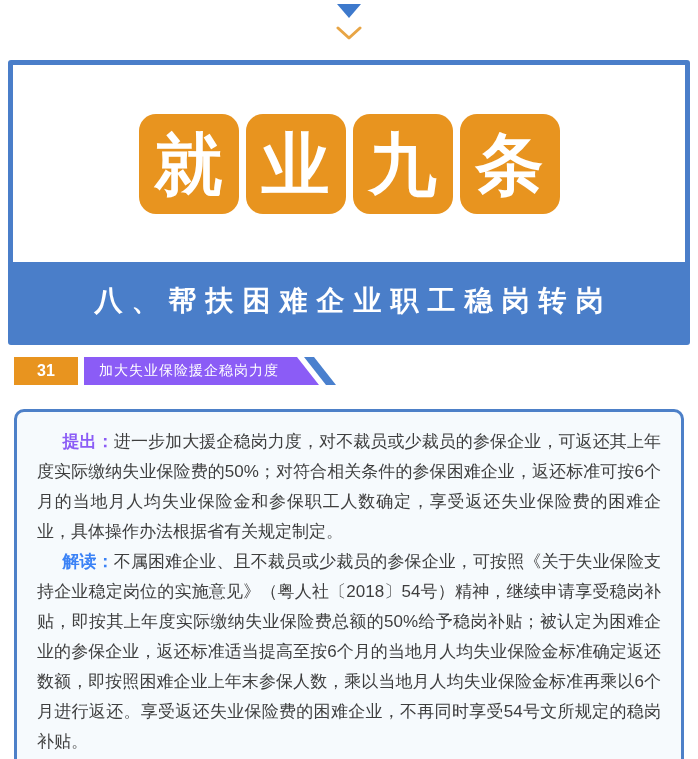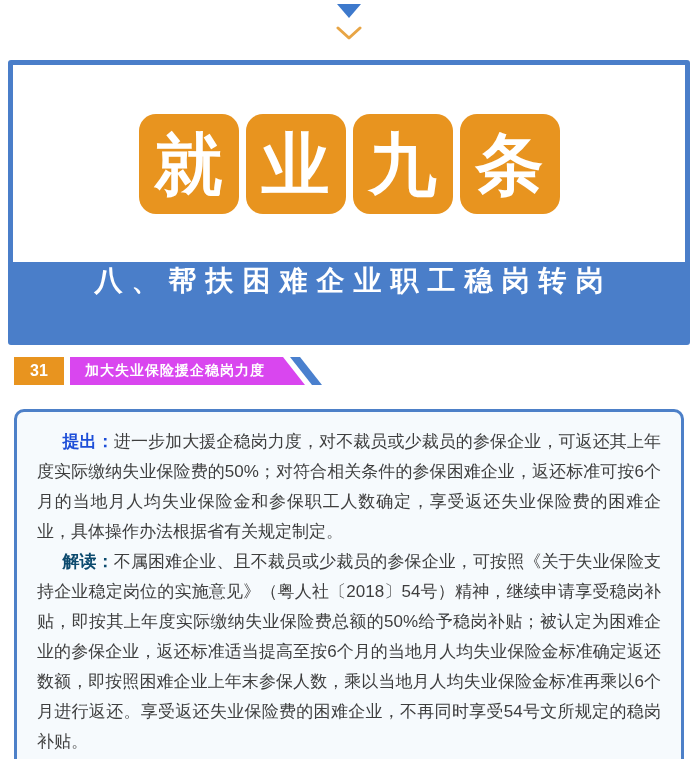"八、帮扶困难企业职工稳岗转岗" .band { align-items: flex-start -> center }
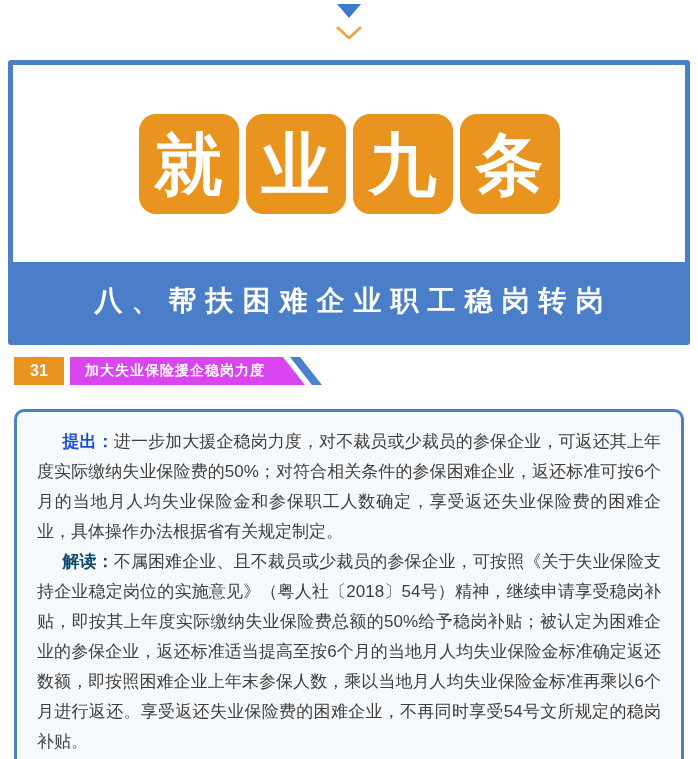"31" .num-badge { width: 50px -> 64px }
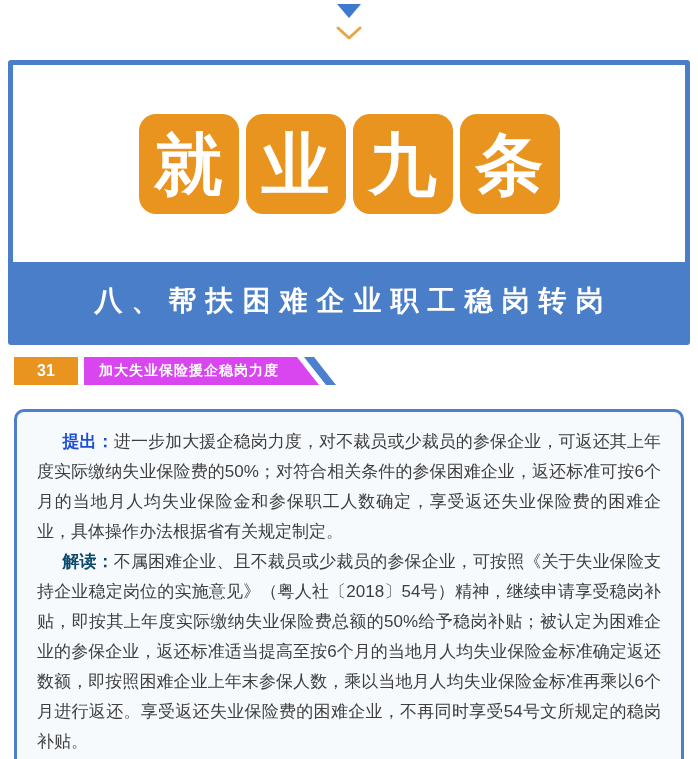"加大失业保险援企稳岗力度" .banner { background: #d946ef -> #8b5cf6; font-weight: bold -> normal }
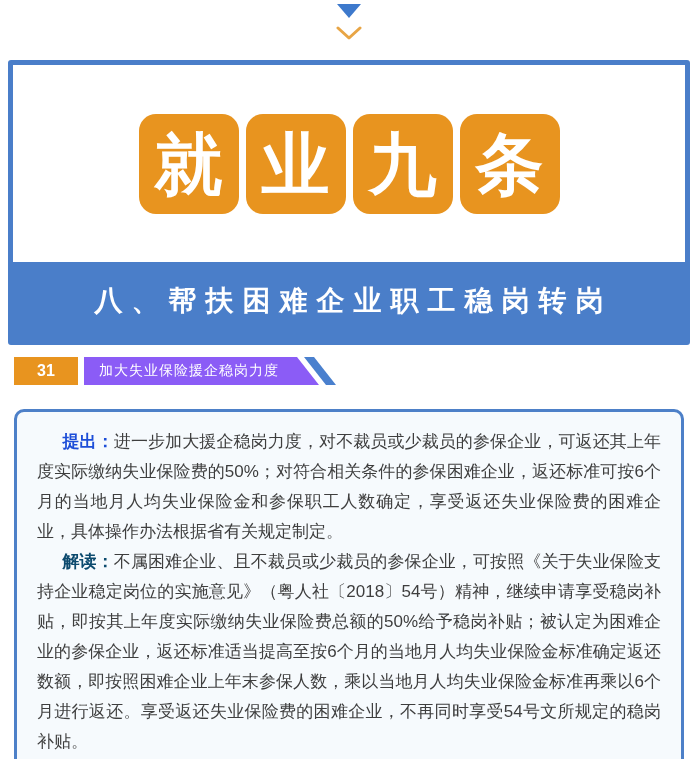"提出：" .lbl-orange { color: #1d4ed8 -> #8b5cf6 }
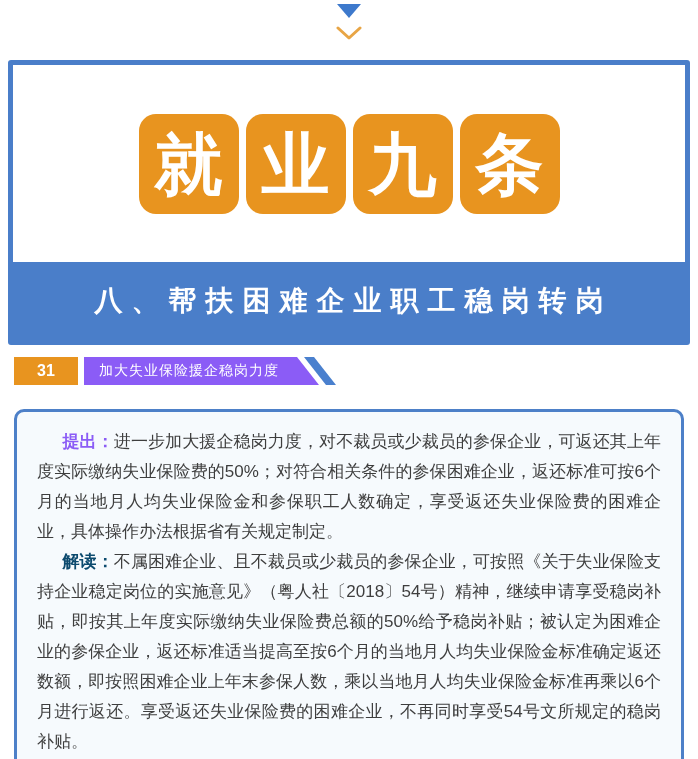"解读：" .lbl-blue { color: #0c4a6e -> #3b82f6 }
